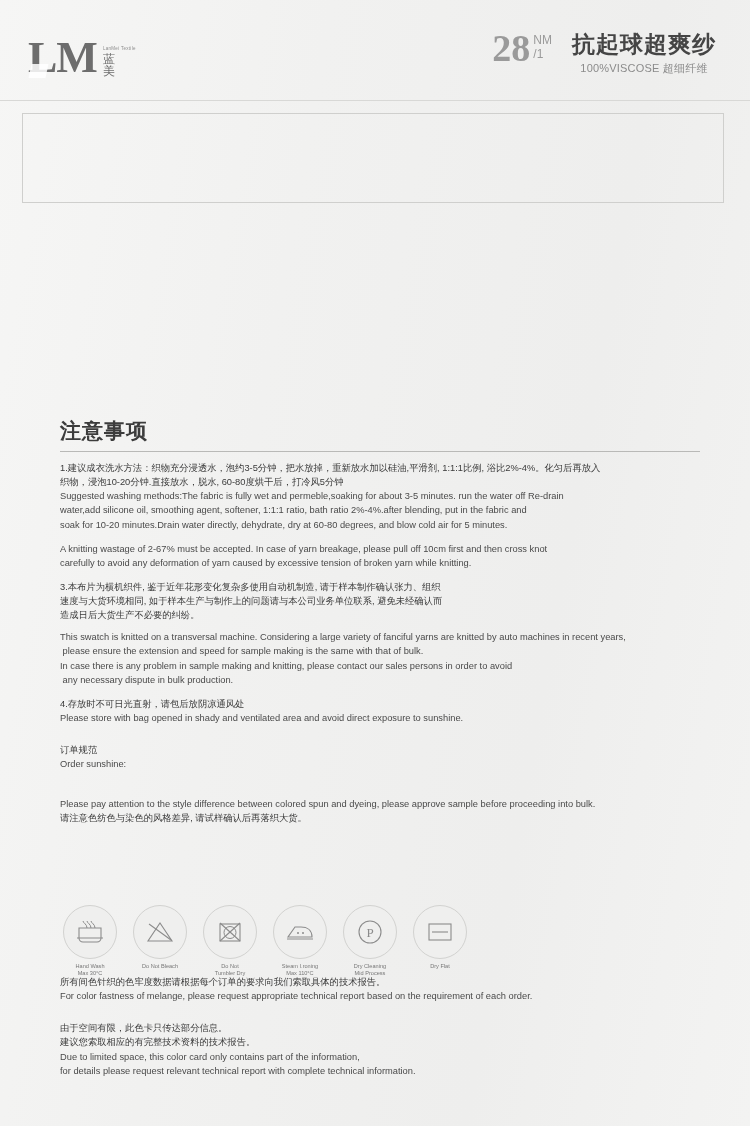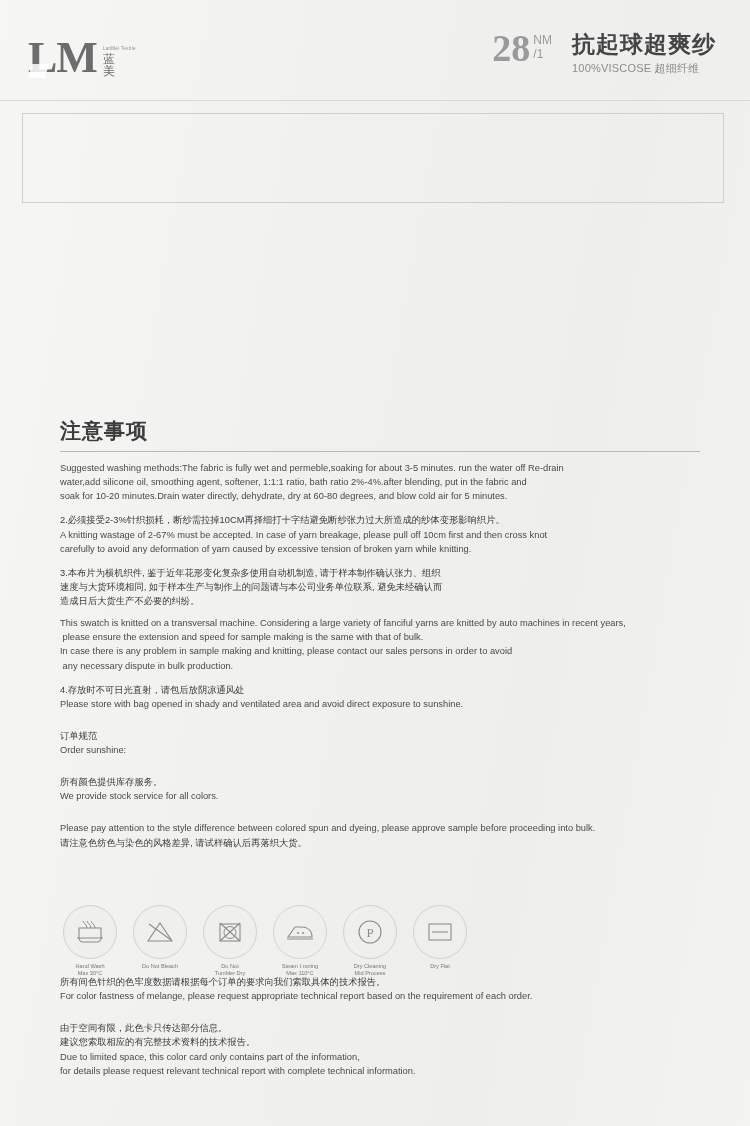"抗起球超爽纱" .title-block { align-items: flex-start -> center }
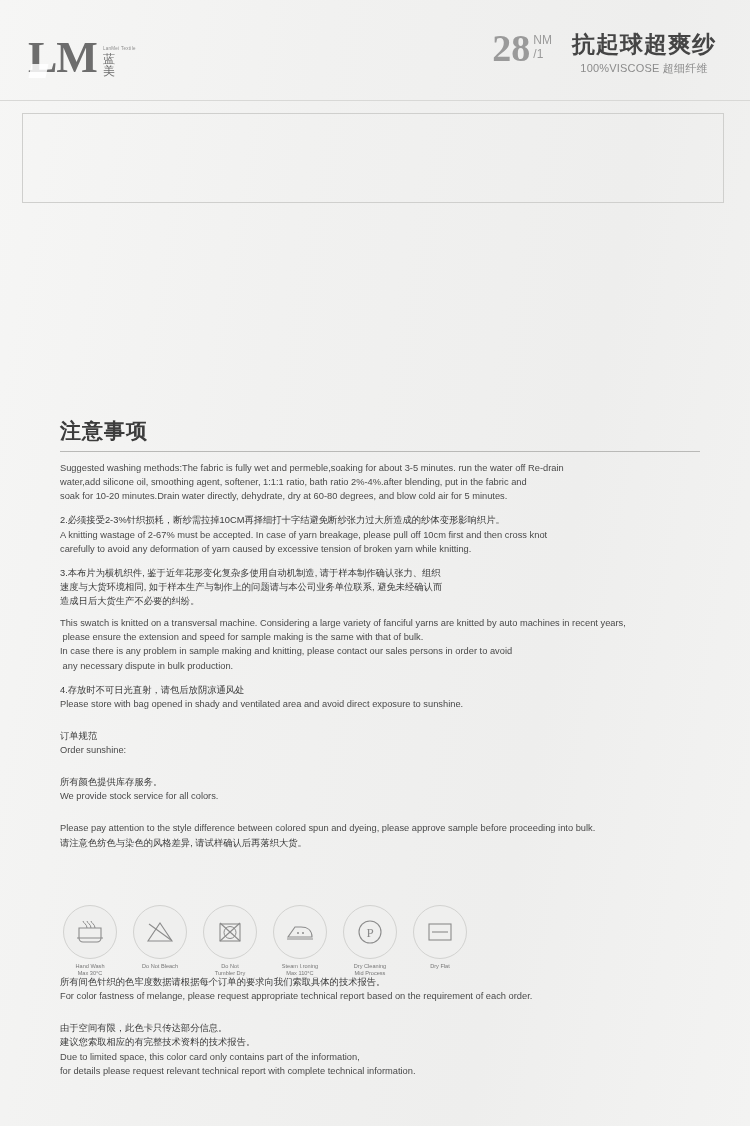"1.建议成衣洗水方法：织物充分浸透水，泡约3-5分钟，把水放掉，重新放水加以硅油" div.ln { html: none -> <div>1.建议成衣洗水方法：织物充分浸透水，泡约3-5分钟，把水放掉，重新放水加以硅油,平滑剂, 1:1:1比例, 浴比2%-4%。化匀后再放入 织物，浸泡10-20分钟.直接放水，脱水, 60-80度烘干后，打冷风5分钟</div> }
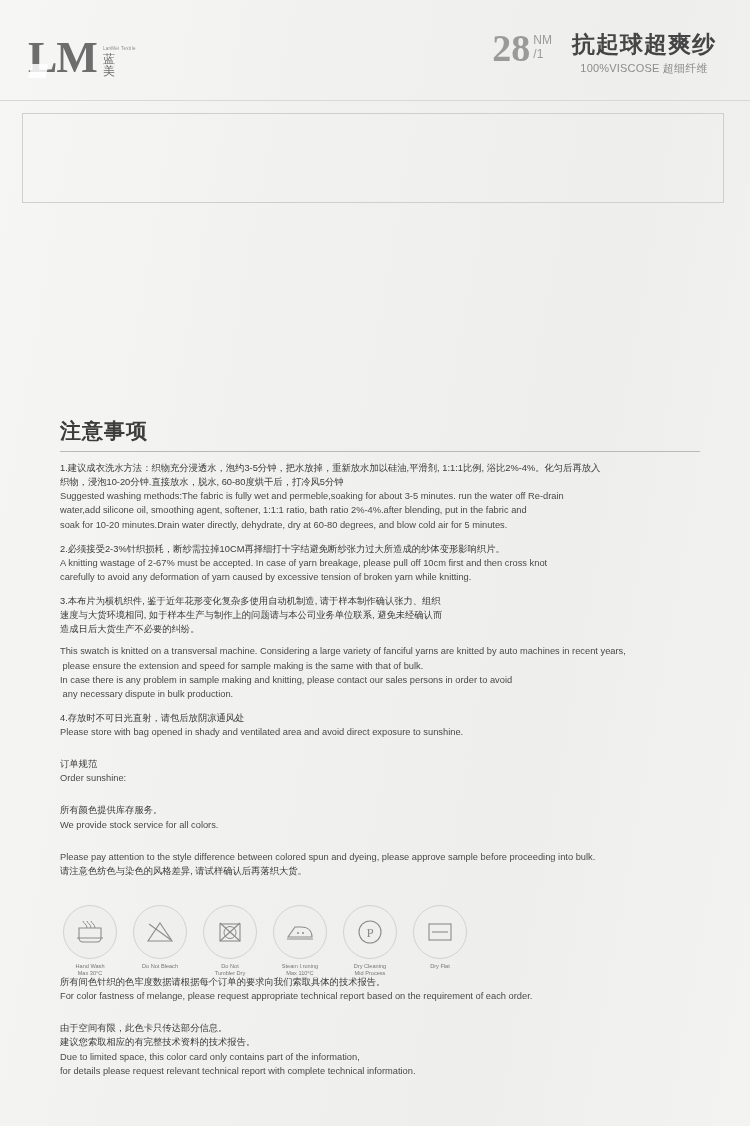"2.必须接受2-3%针织损耗，断纱需拉掉10CM再择细打十字结避免断纱张力过大所" div.ln { html: <div>2.必须接受2-3%针织损耗，断纱需拉掉10CM再择细打十字结避免断纱张力过大所造成的纱体变形影响织片。</div> -> none }
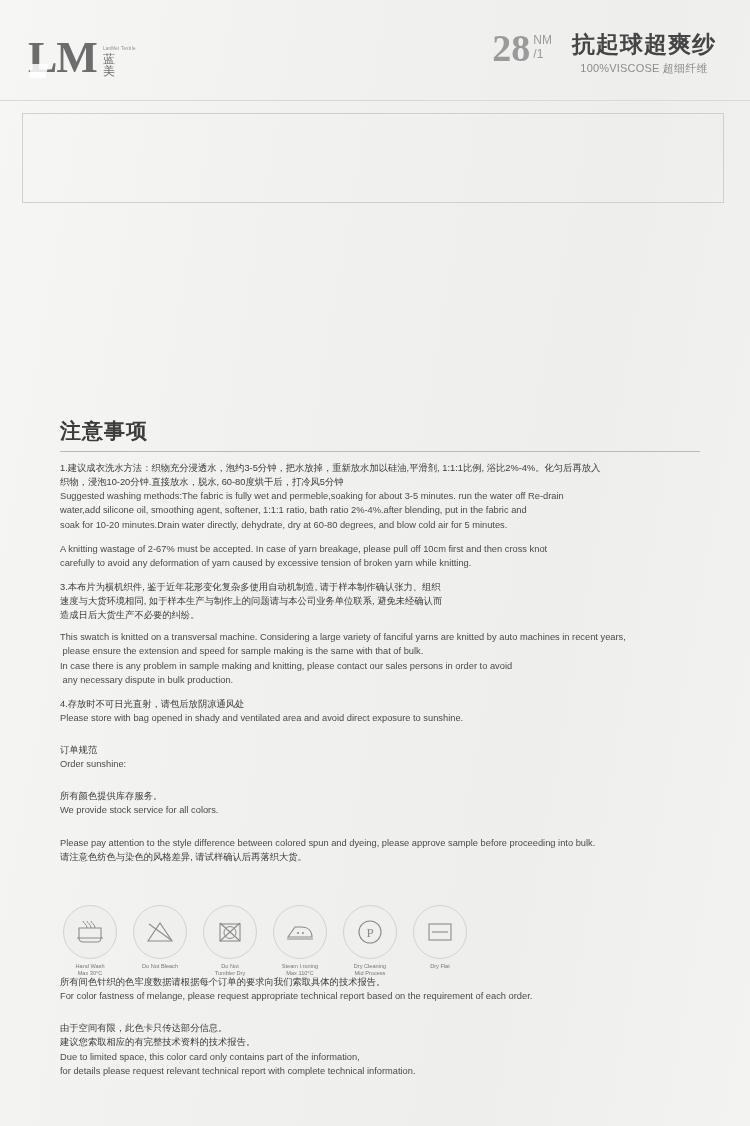"所有颜色提供库存服务。" div.para { html: <div> <div>所有颜色提供库存服务。</div> <div>We provide stock service for all colors.</div> </div> -> none }
